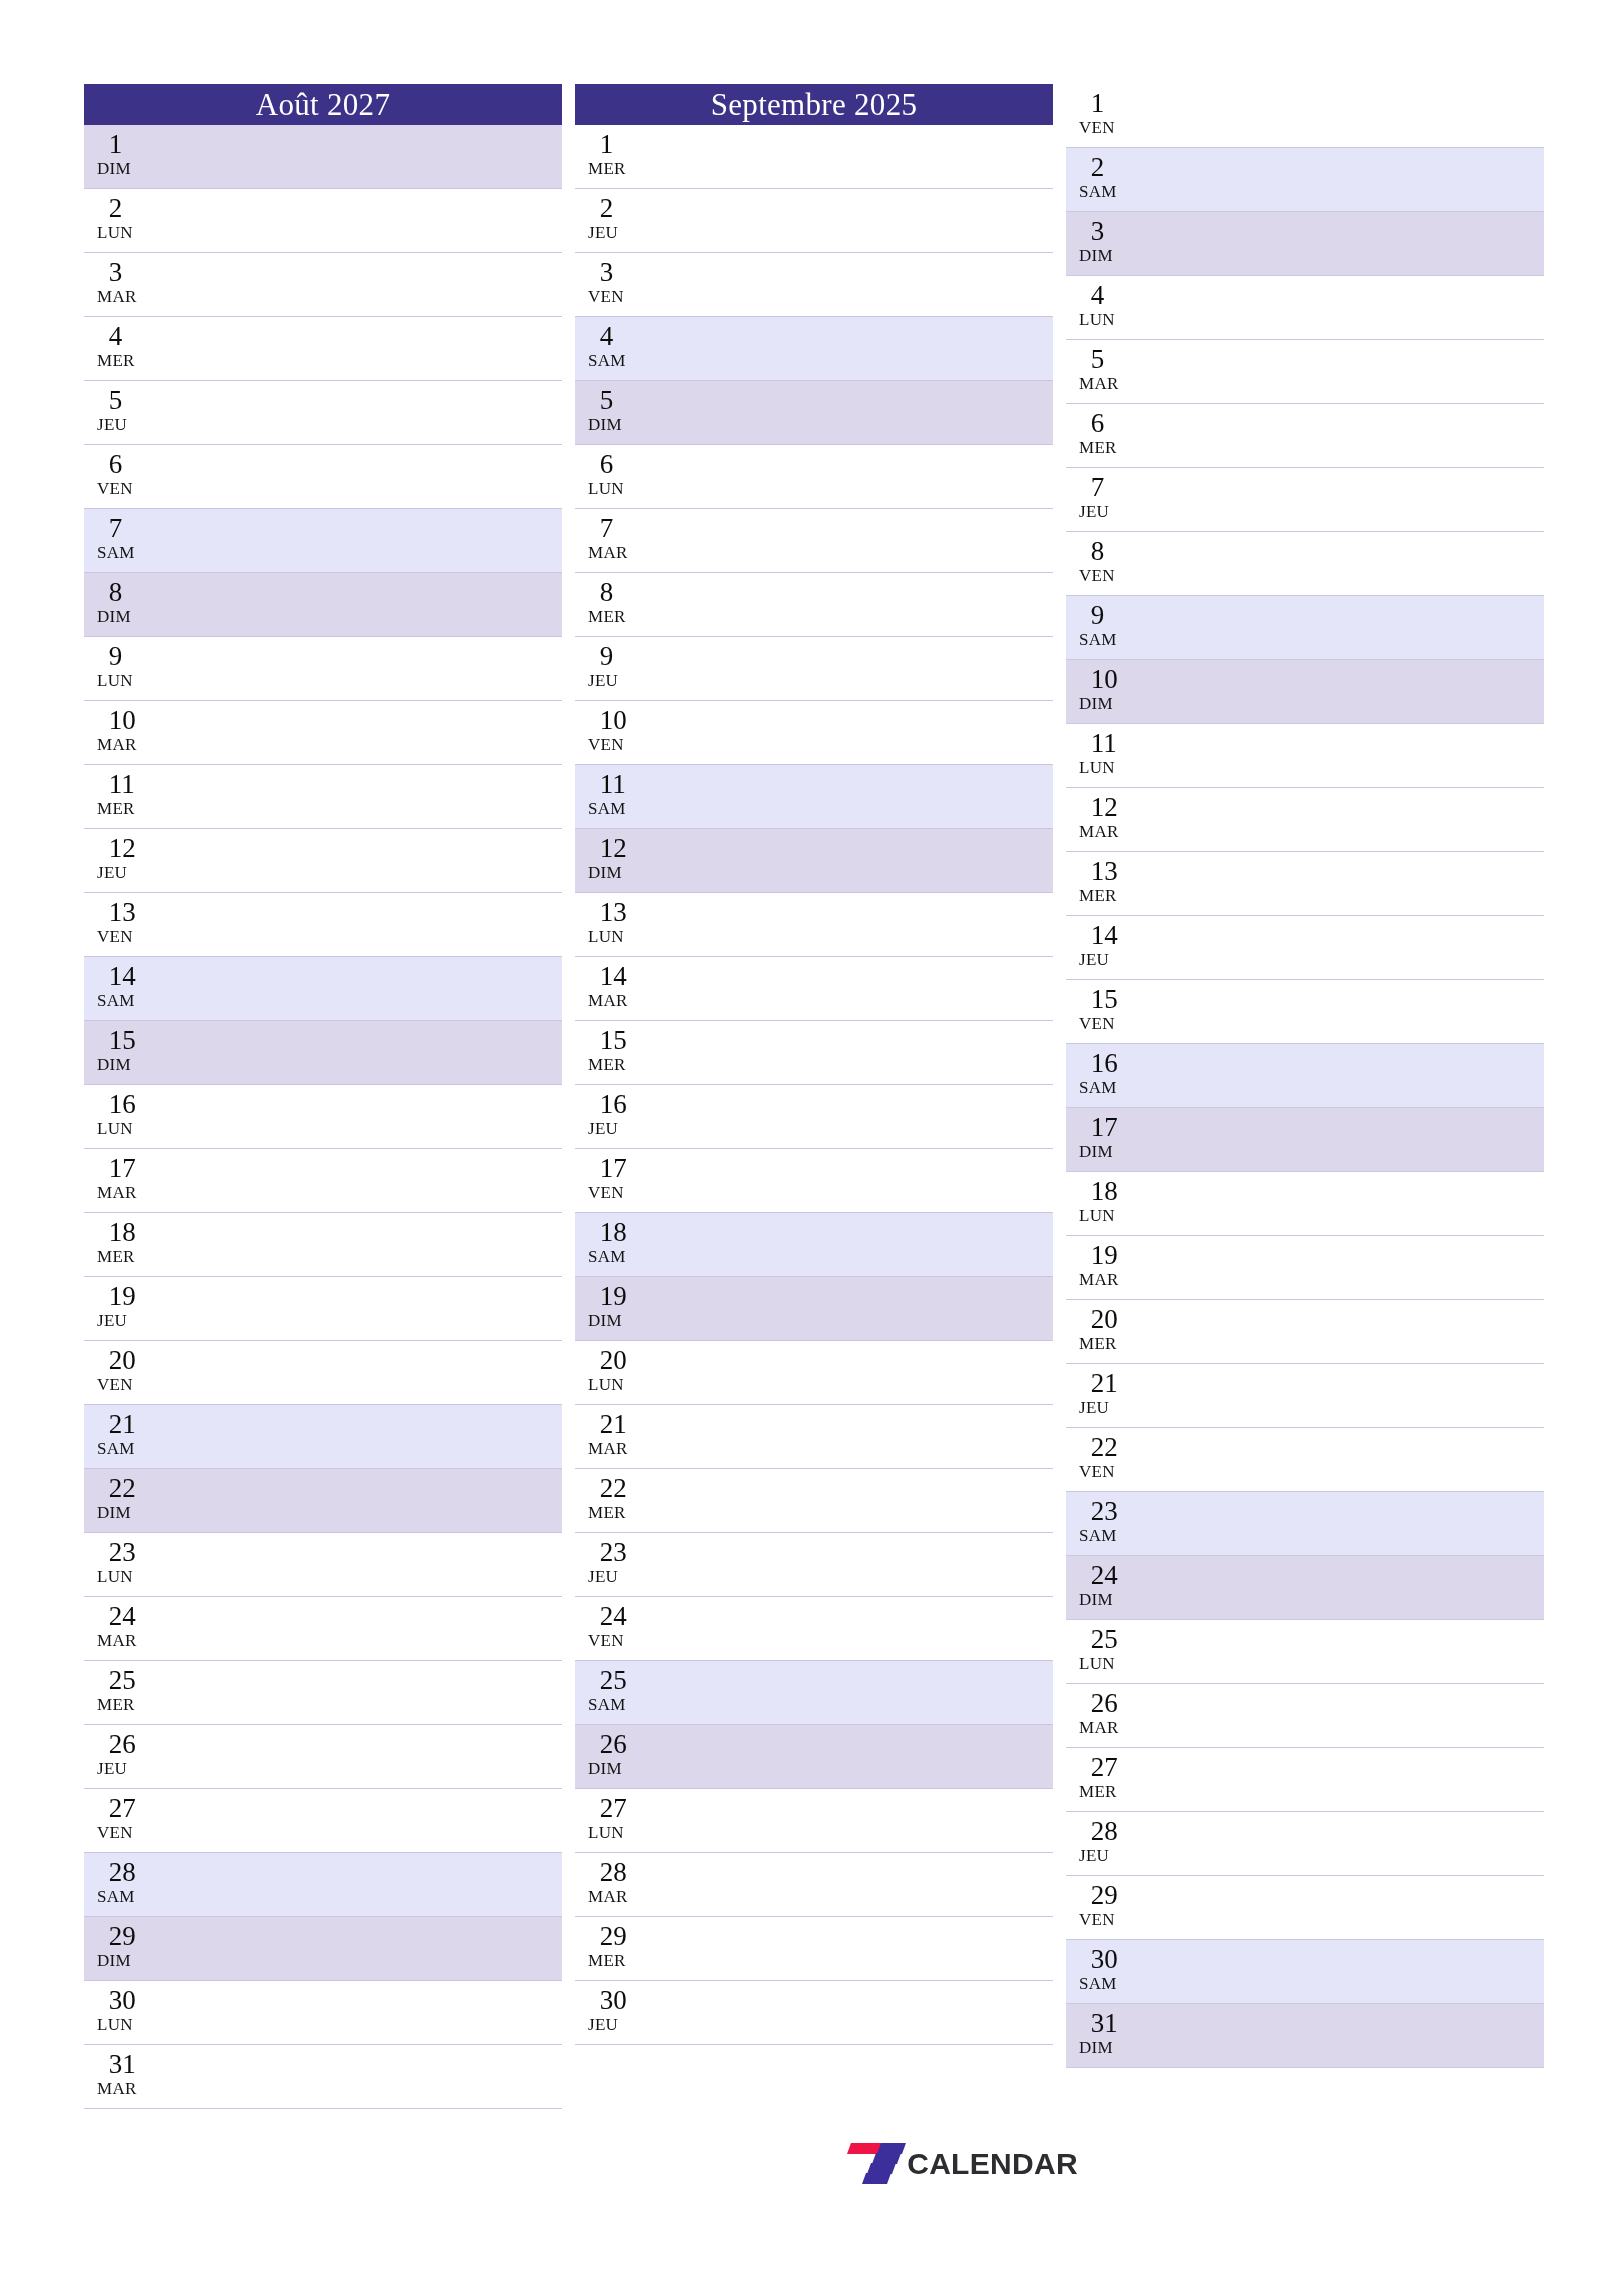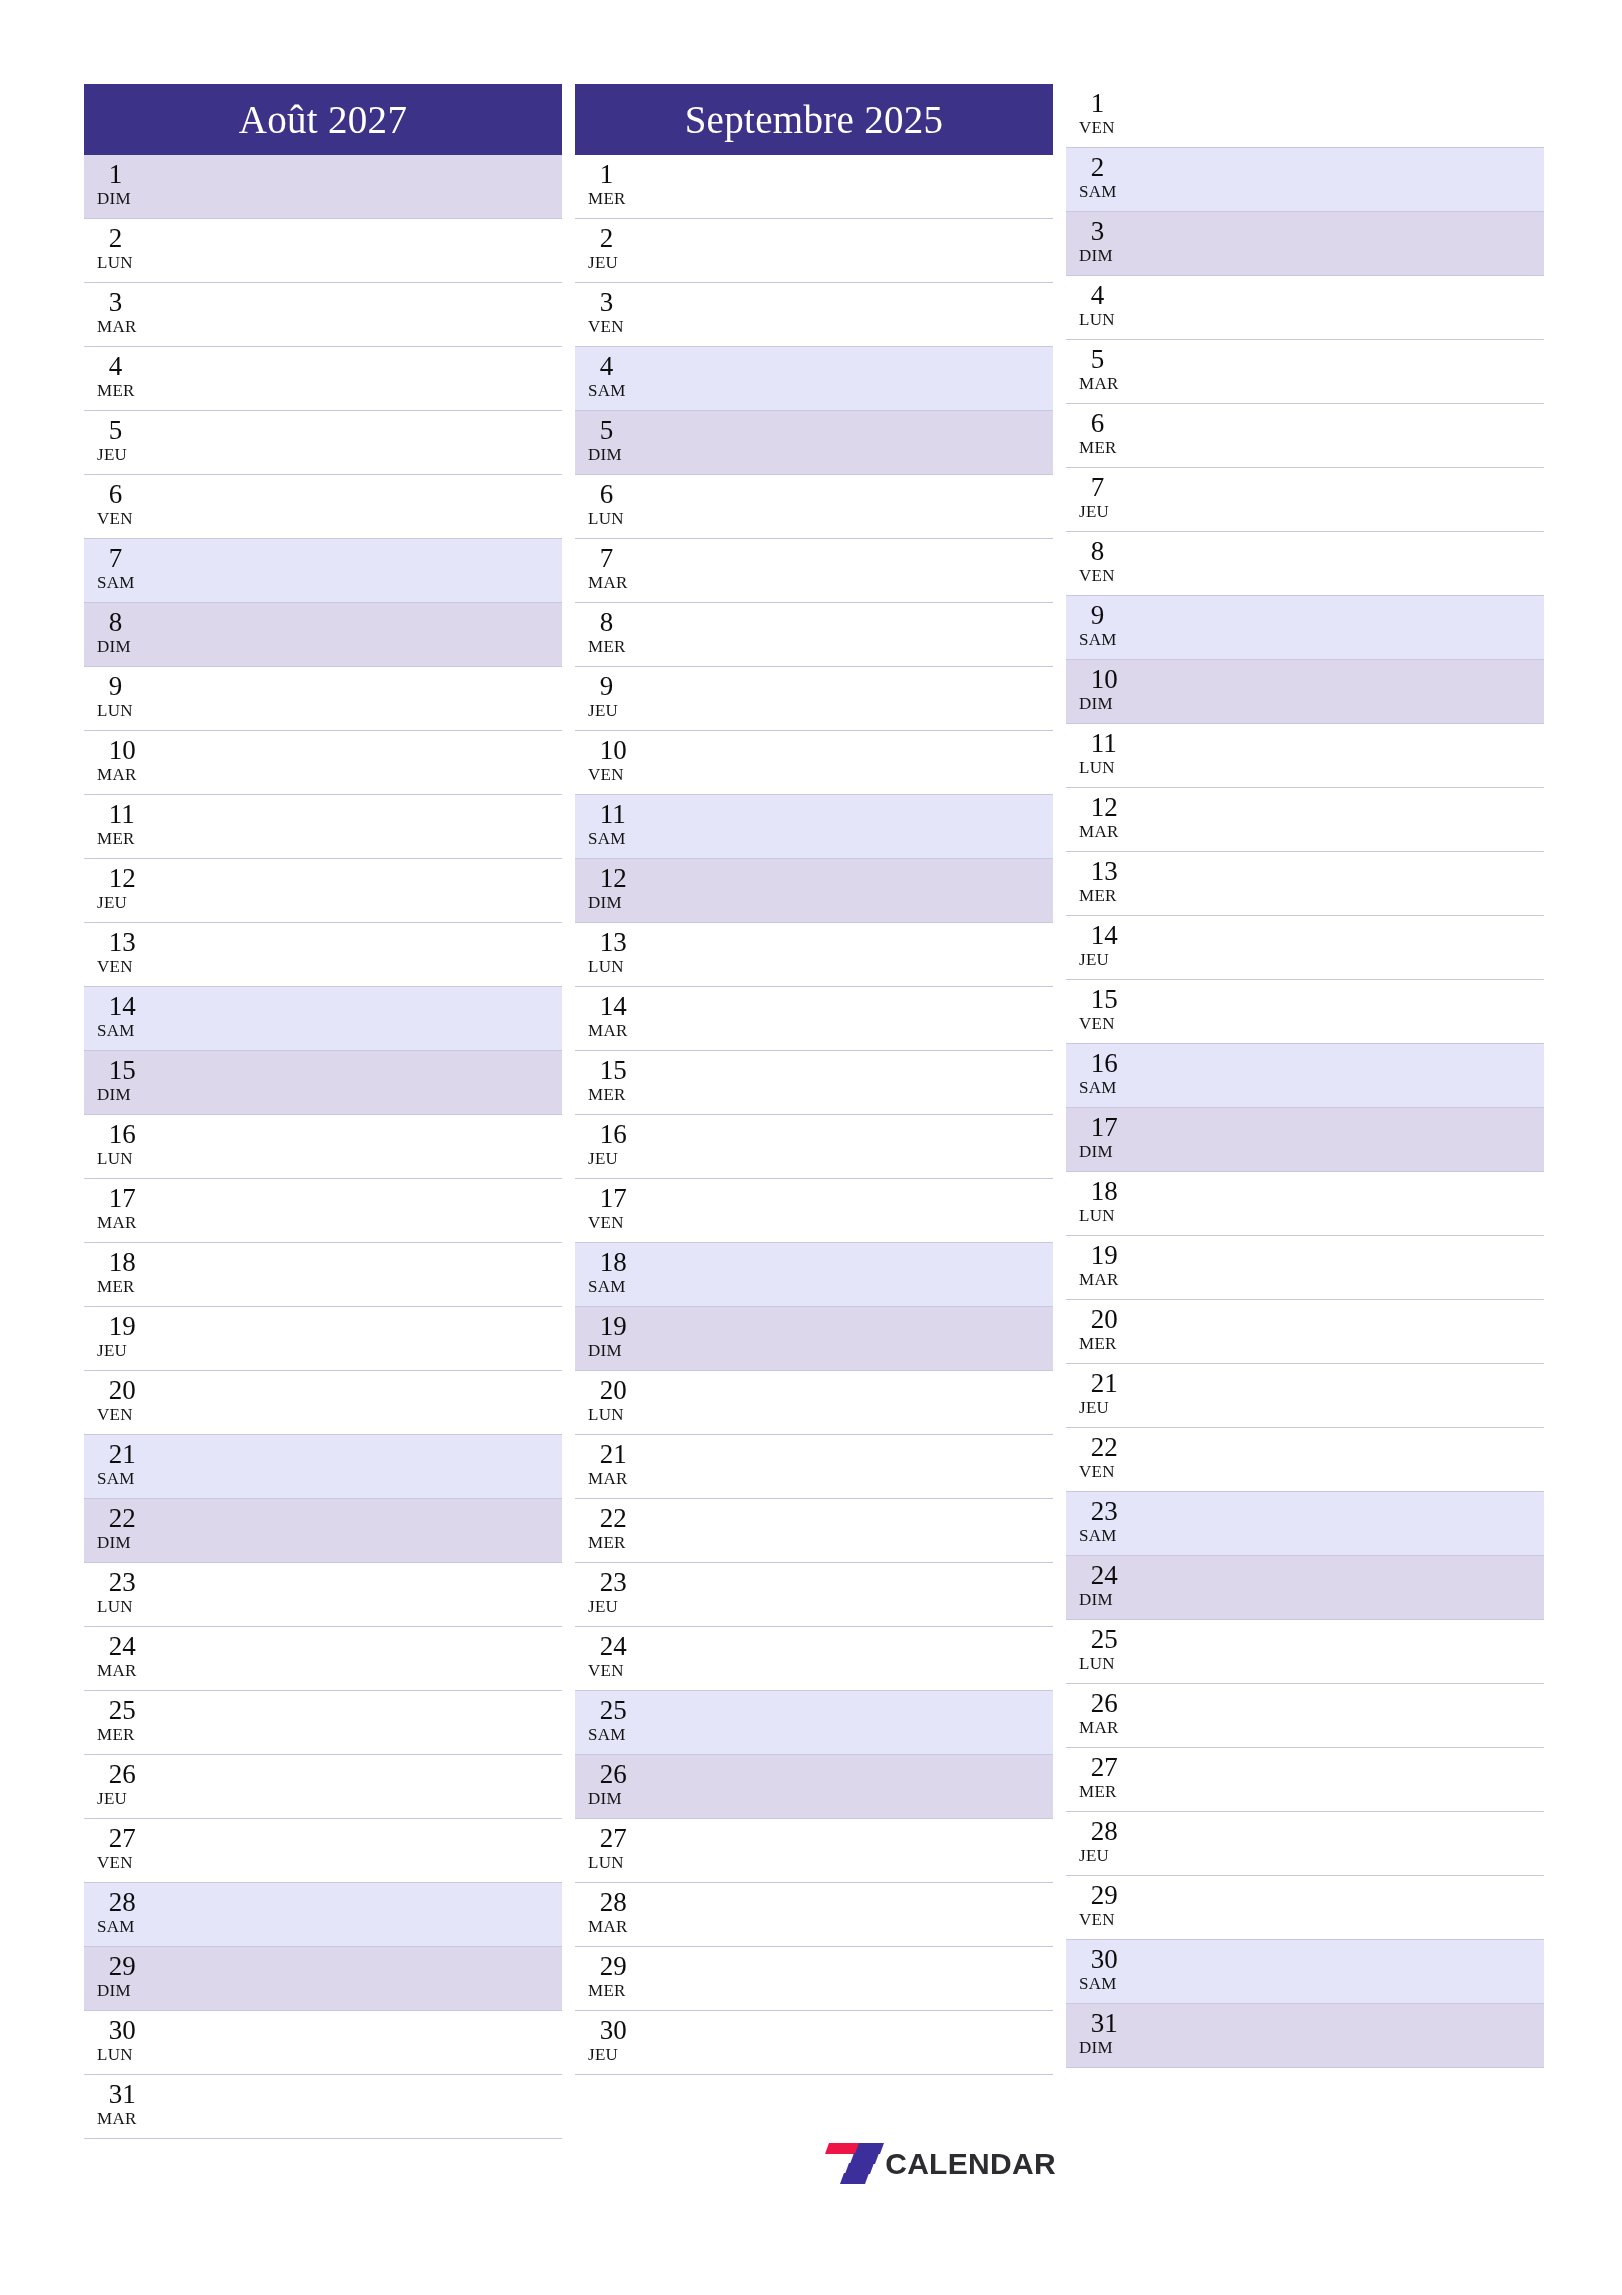"Août 2027" .month-header { font-size: 39px -> 31px; height: 71px -> 41px }
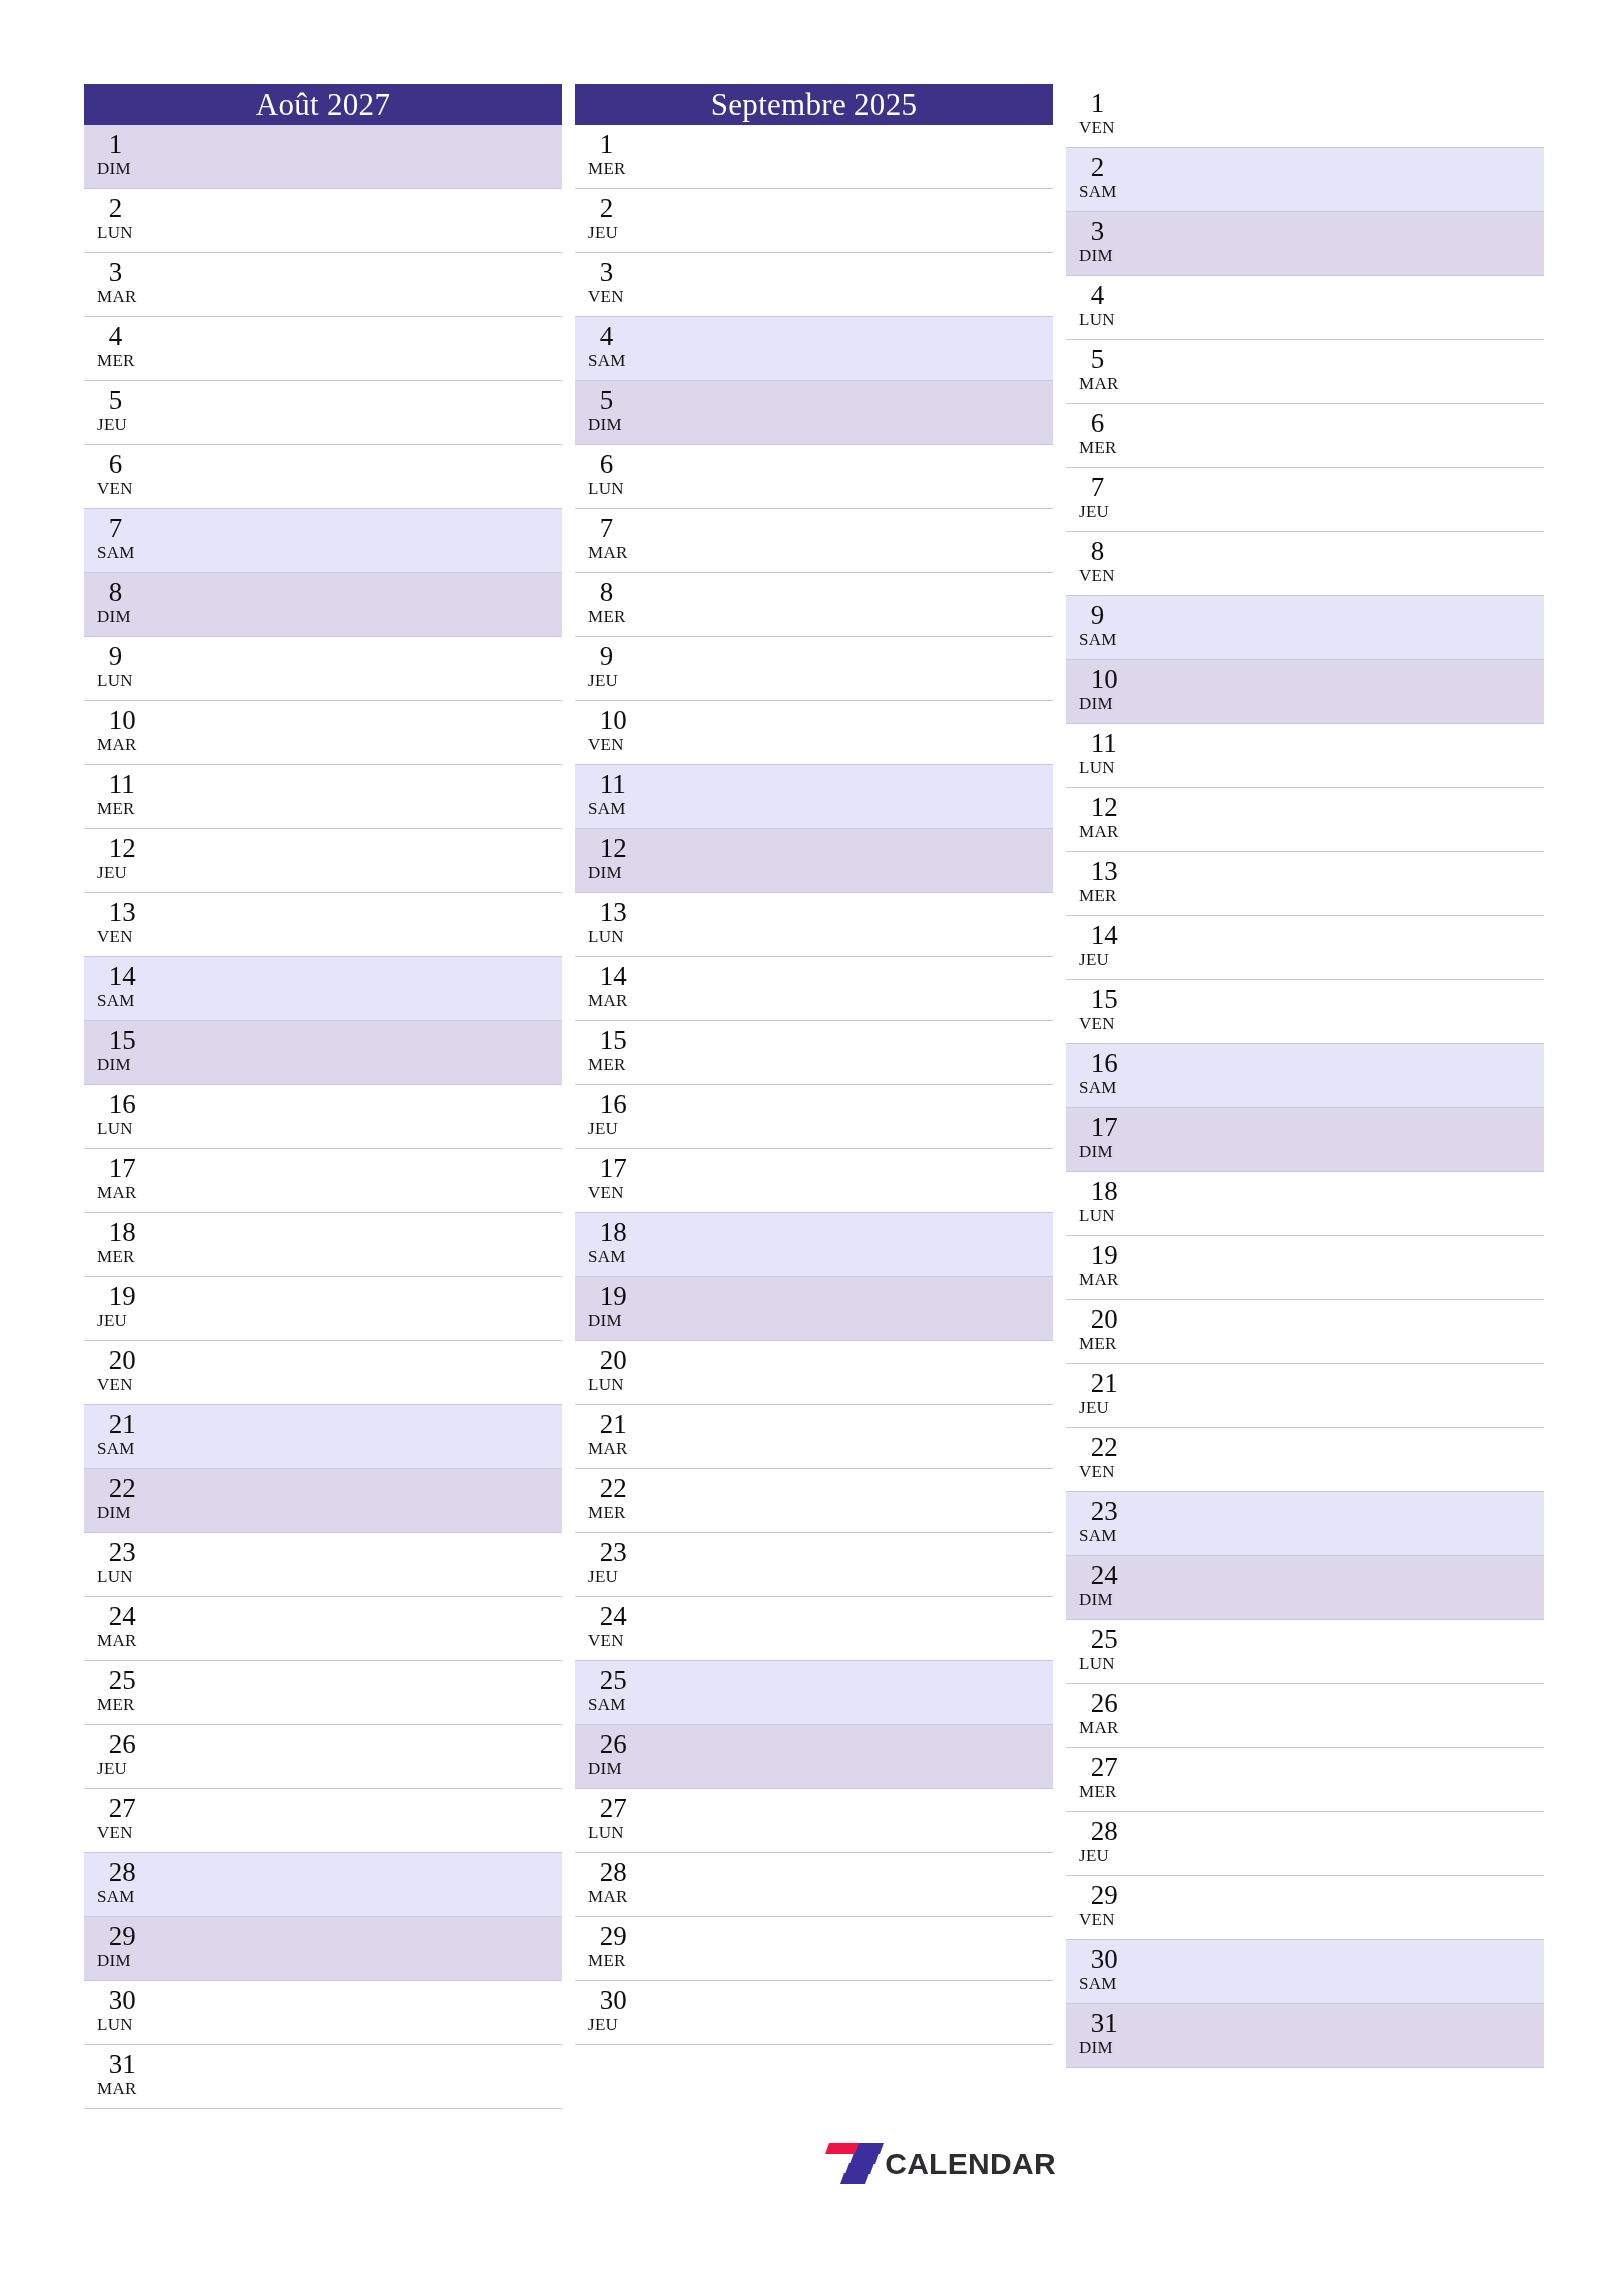"CALENDAR" #footer-logo { left: 826px -> 848px }
